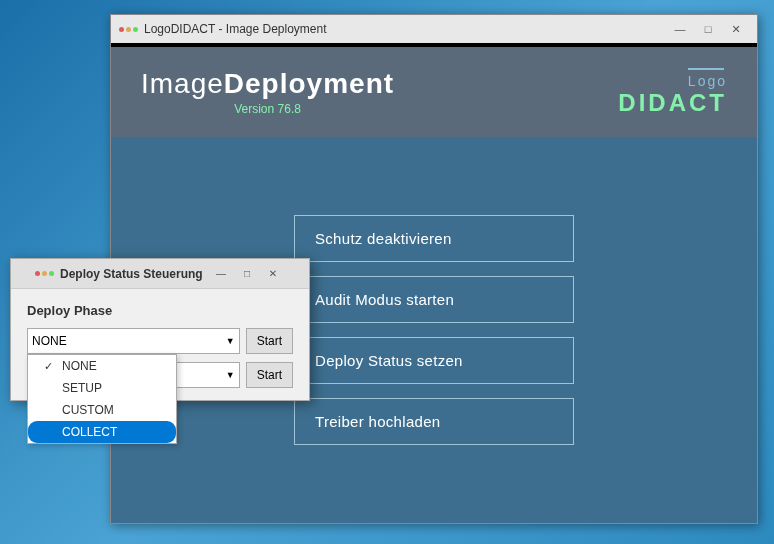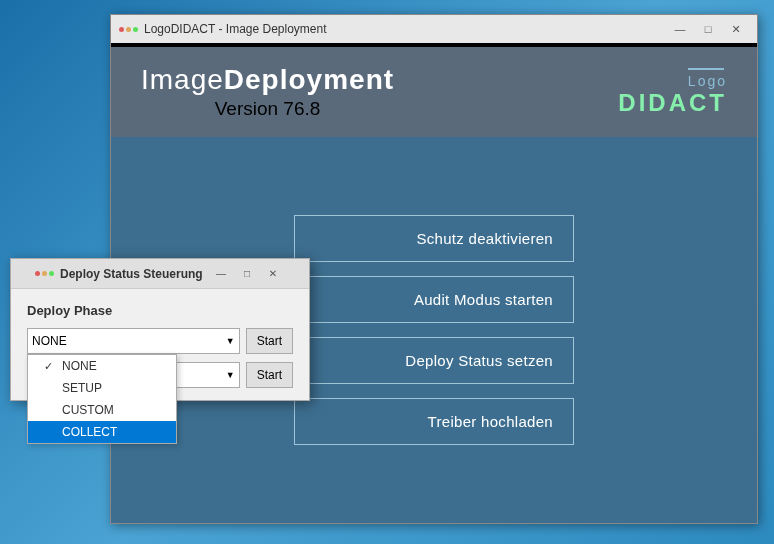"Version 76.8" .app-title-version { color: #000000 -> #86efac; font-size: 19px -> 12px }
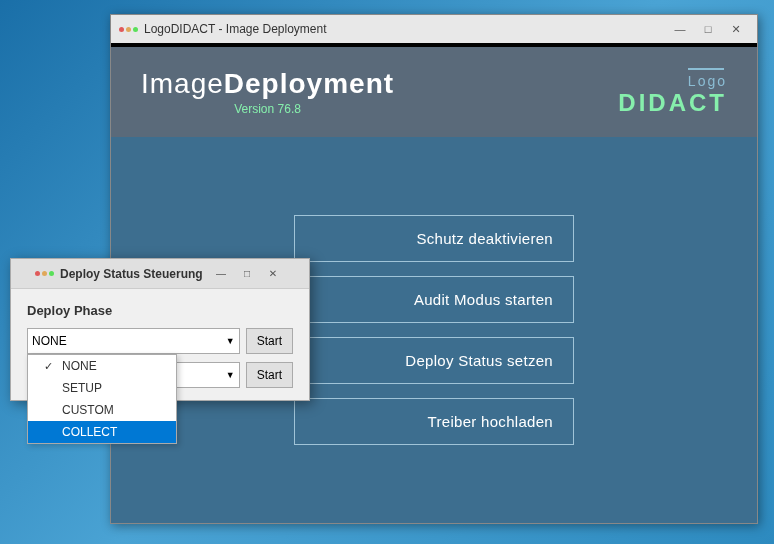"Schutz deaktivieren" .main-btn { text-align: right -> left }
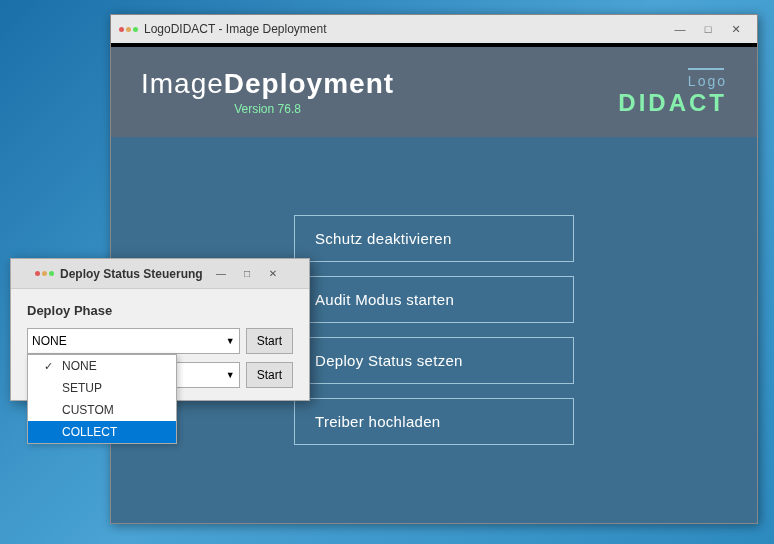"COLLECT" .dropdown-item.highlighted { border-radius: none -> 9px }
